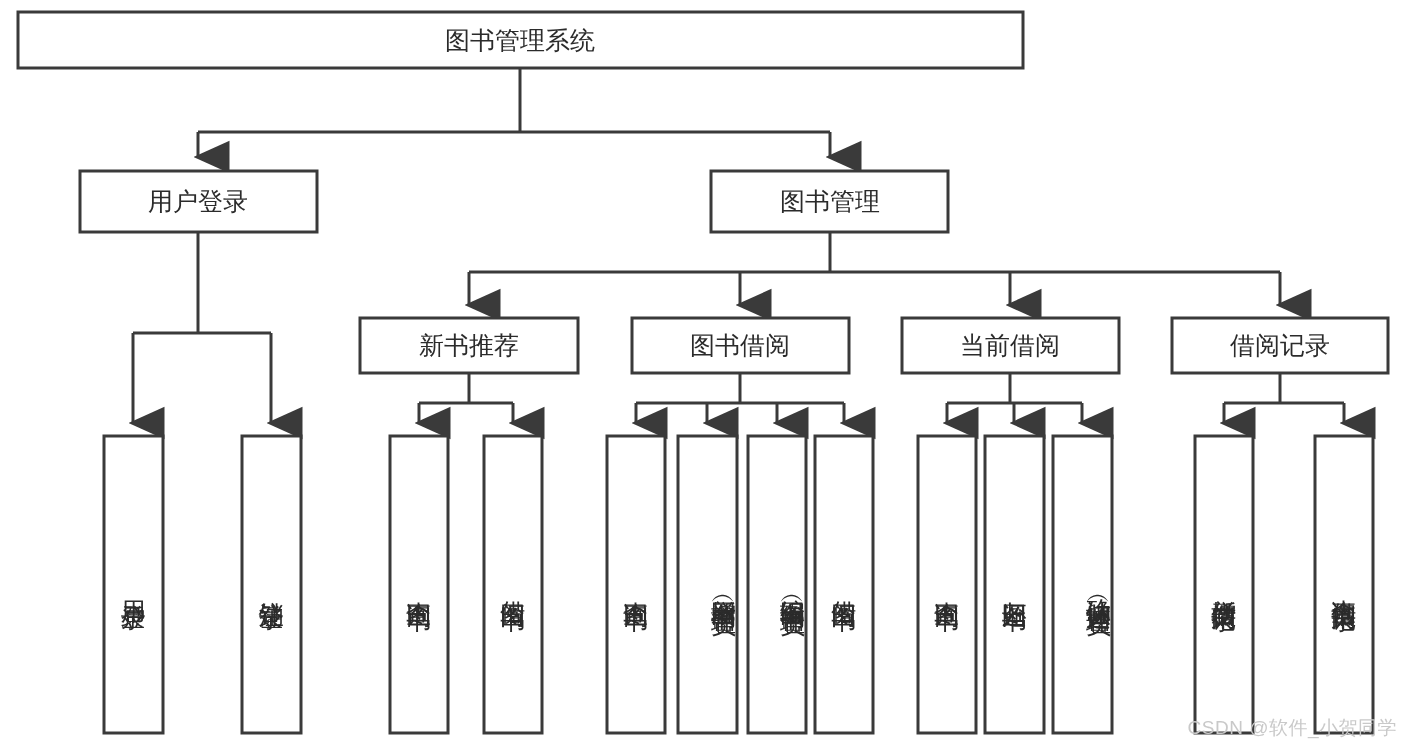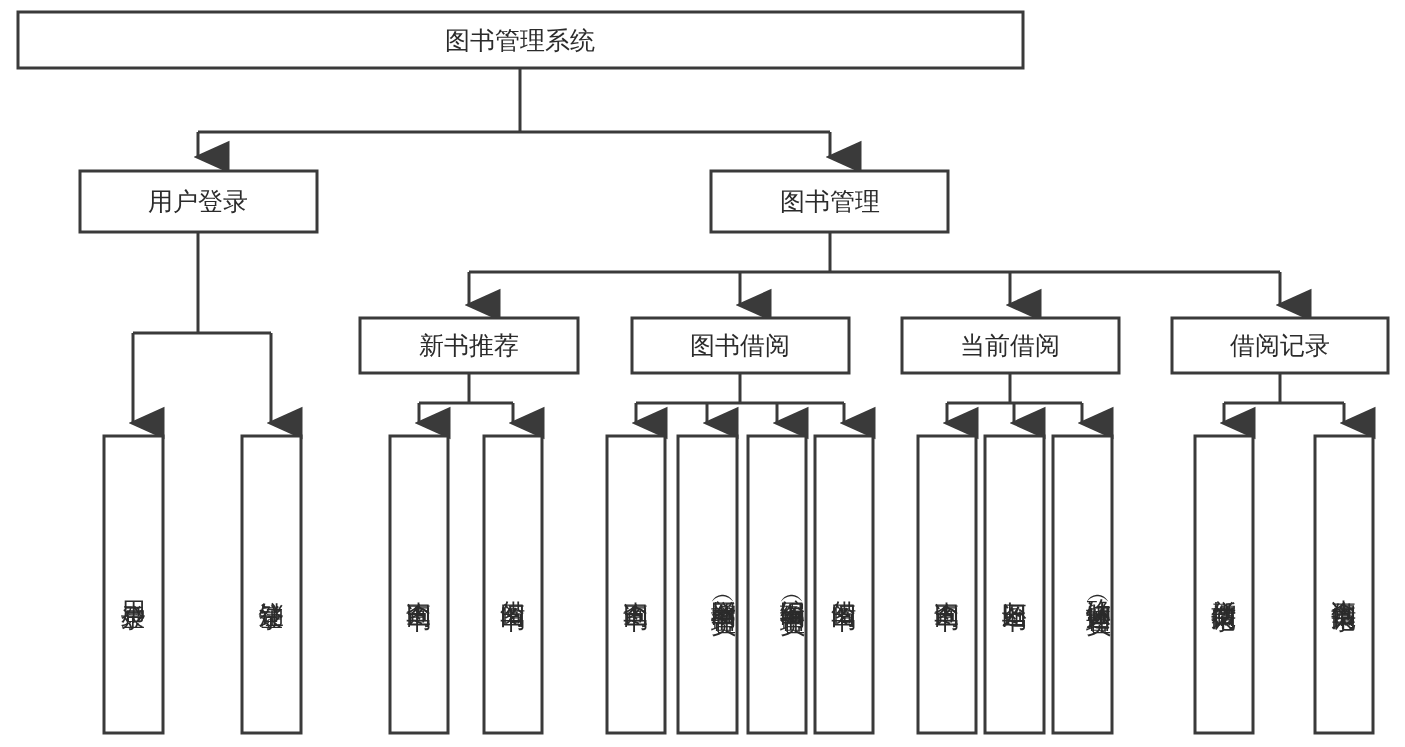"CSDN @软件_小贺同学" div.watermark { html: none -> <div>CSDN @软件_小贺同学</div> }
